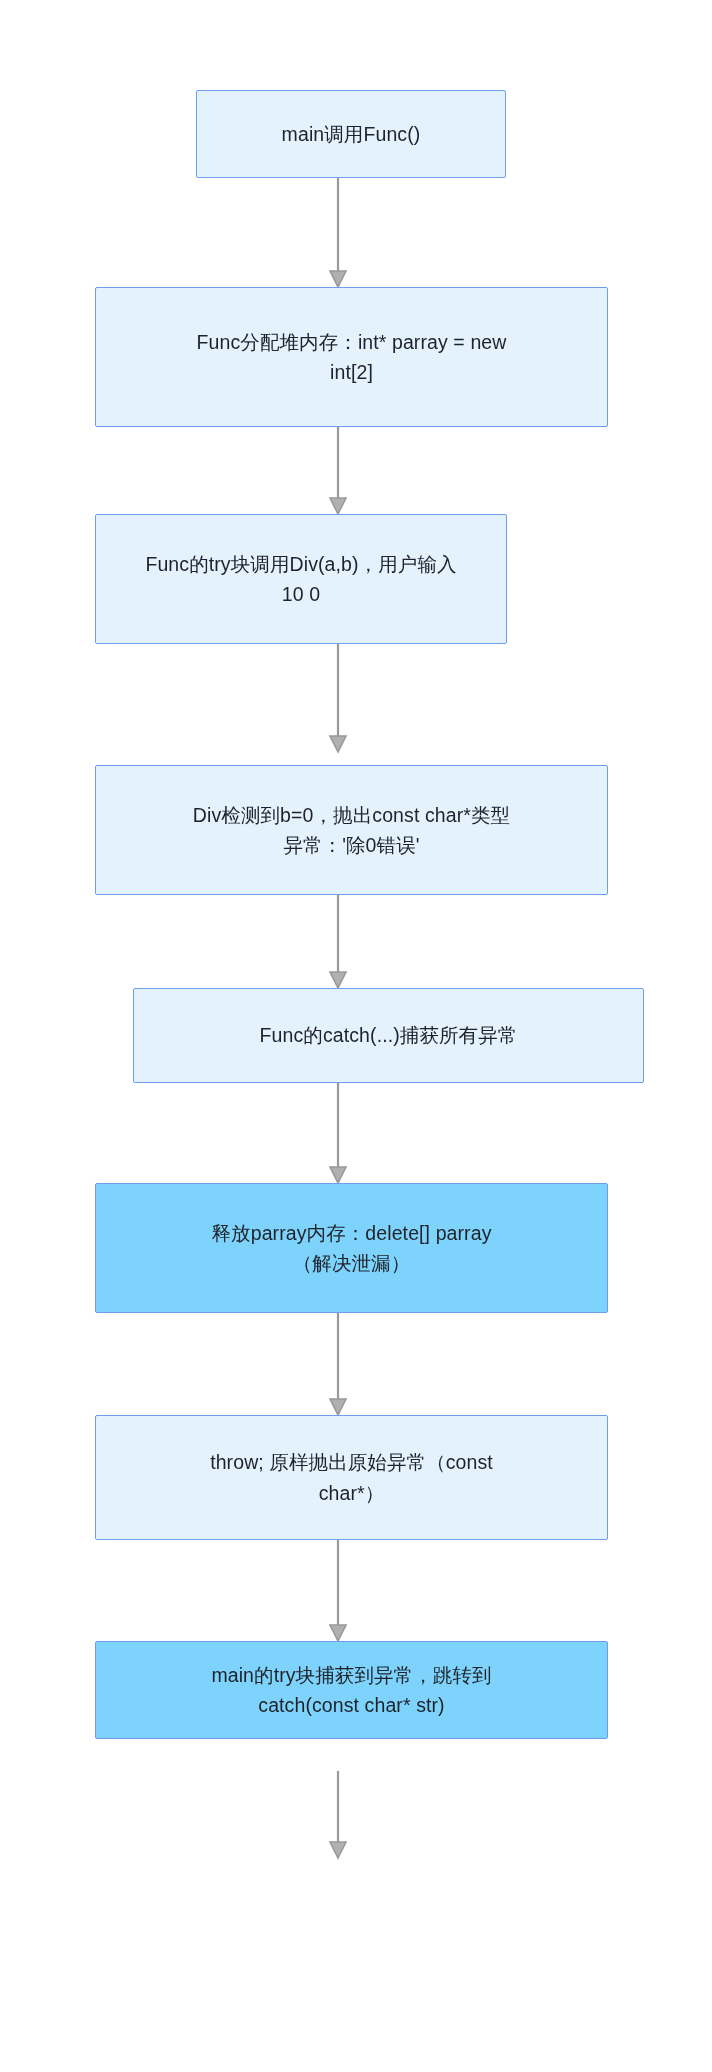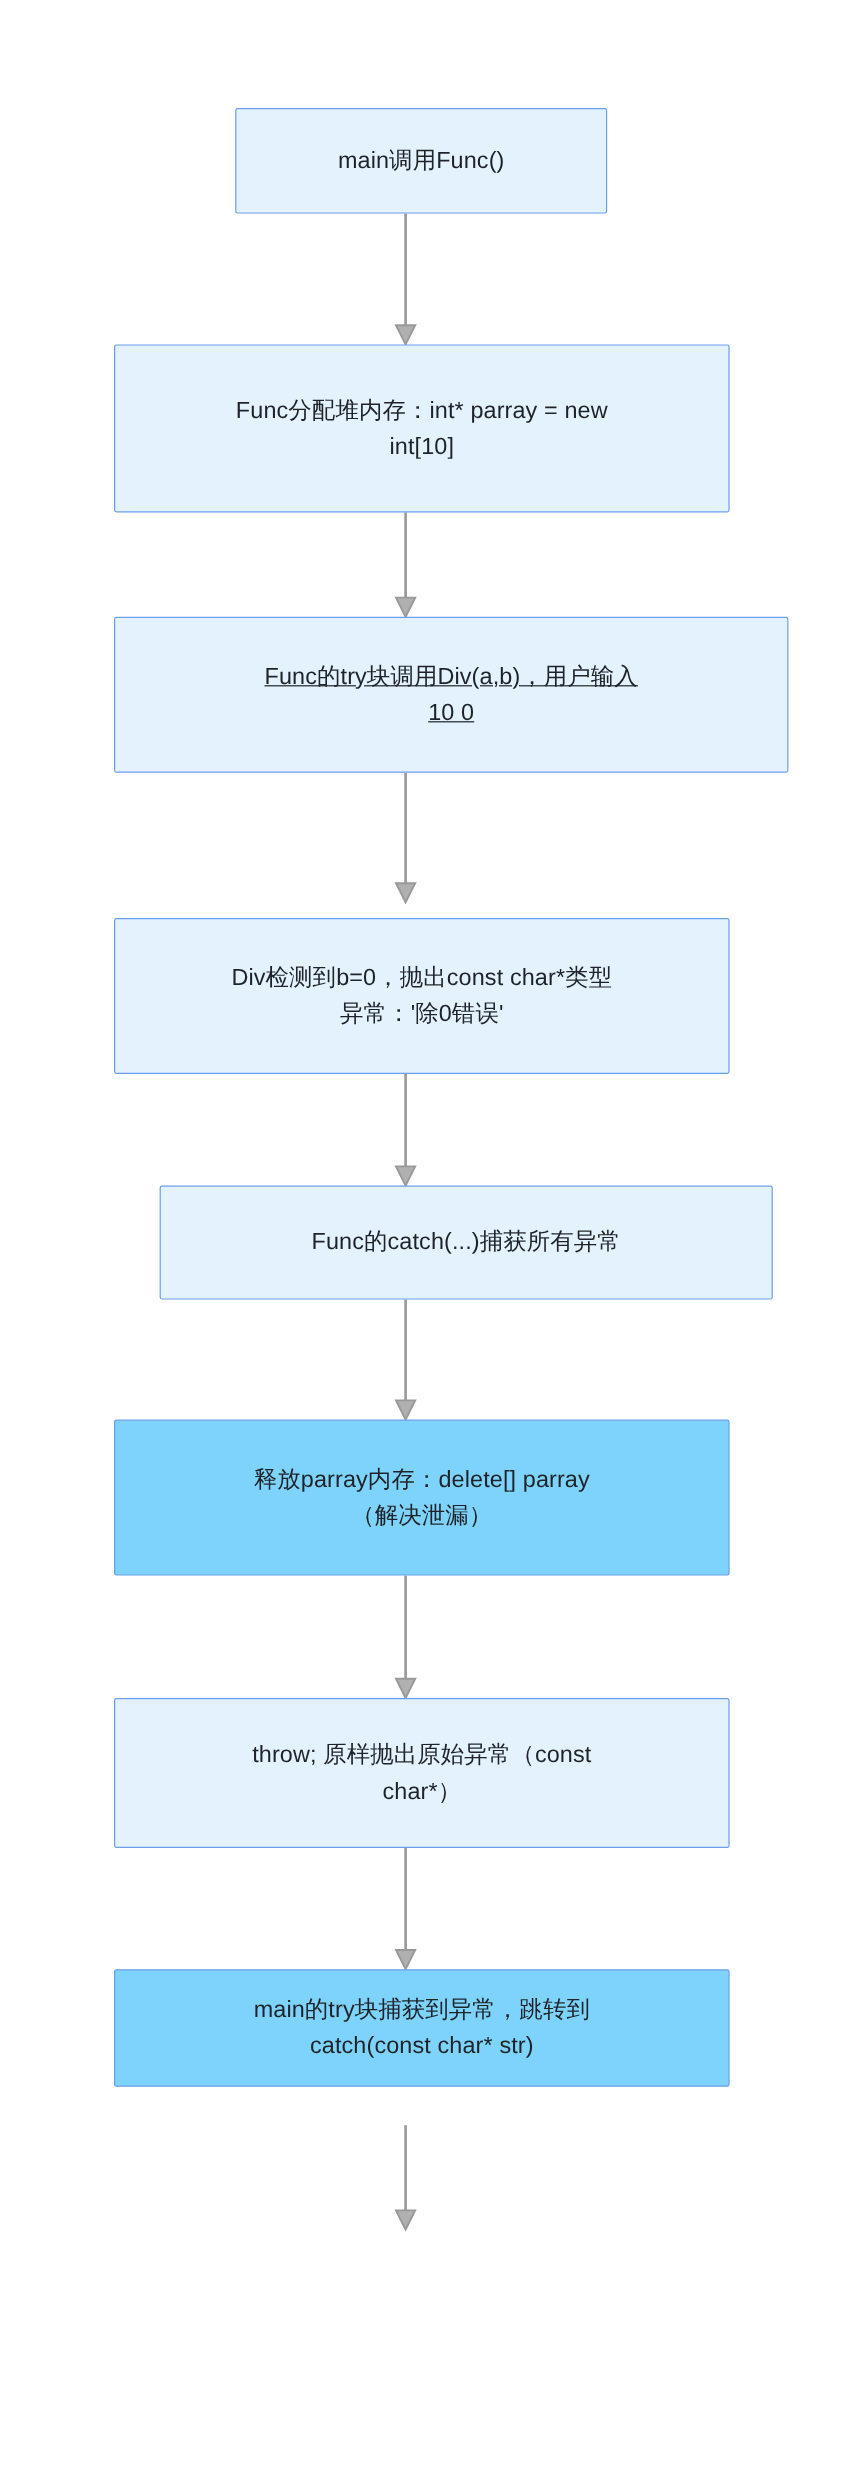"Func分配堆内存：int* parray = new" span.node-label { text: 10 -> 2 }
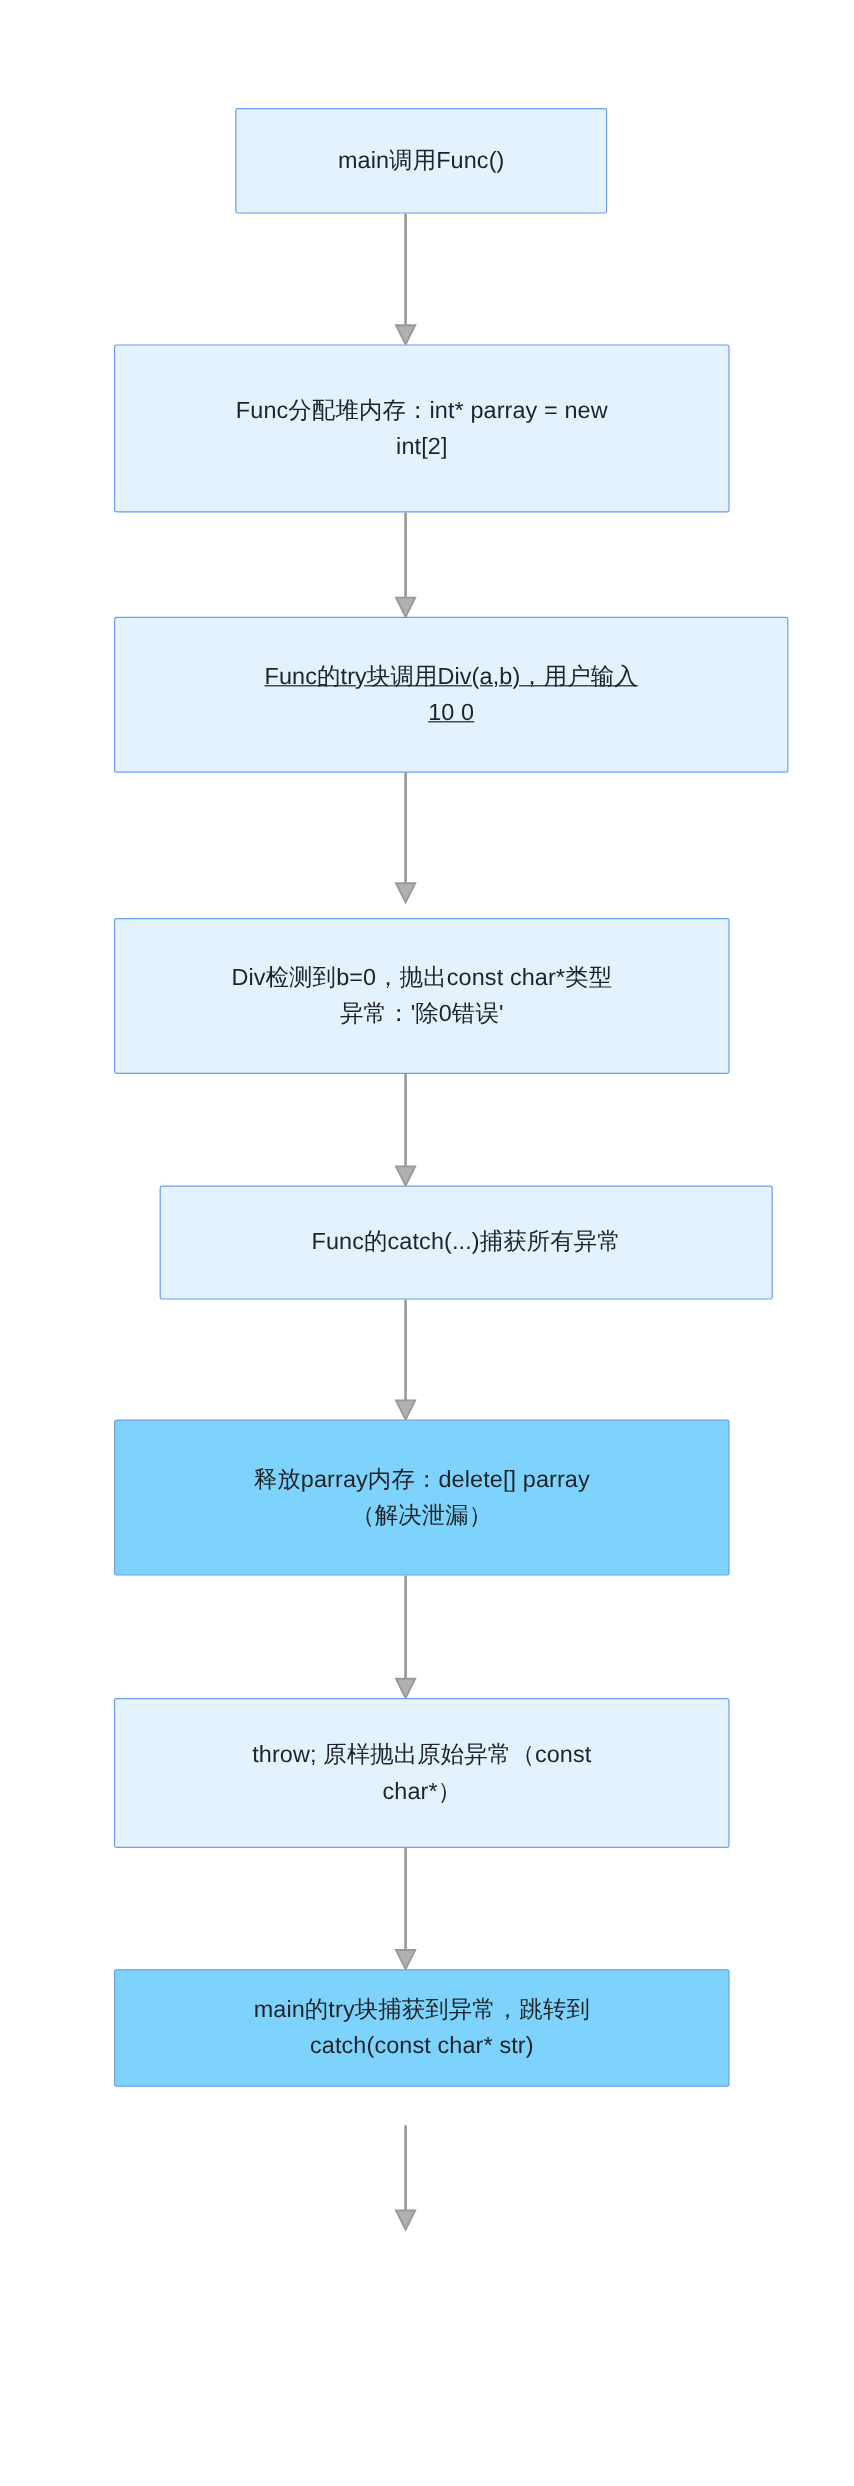"Func的try块调用Div(a,b)，用户输入" div.node { text-decoration: underline -> none; width: 562px -> 412px }
